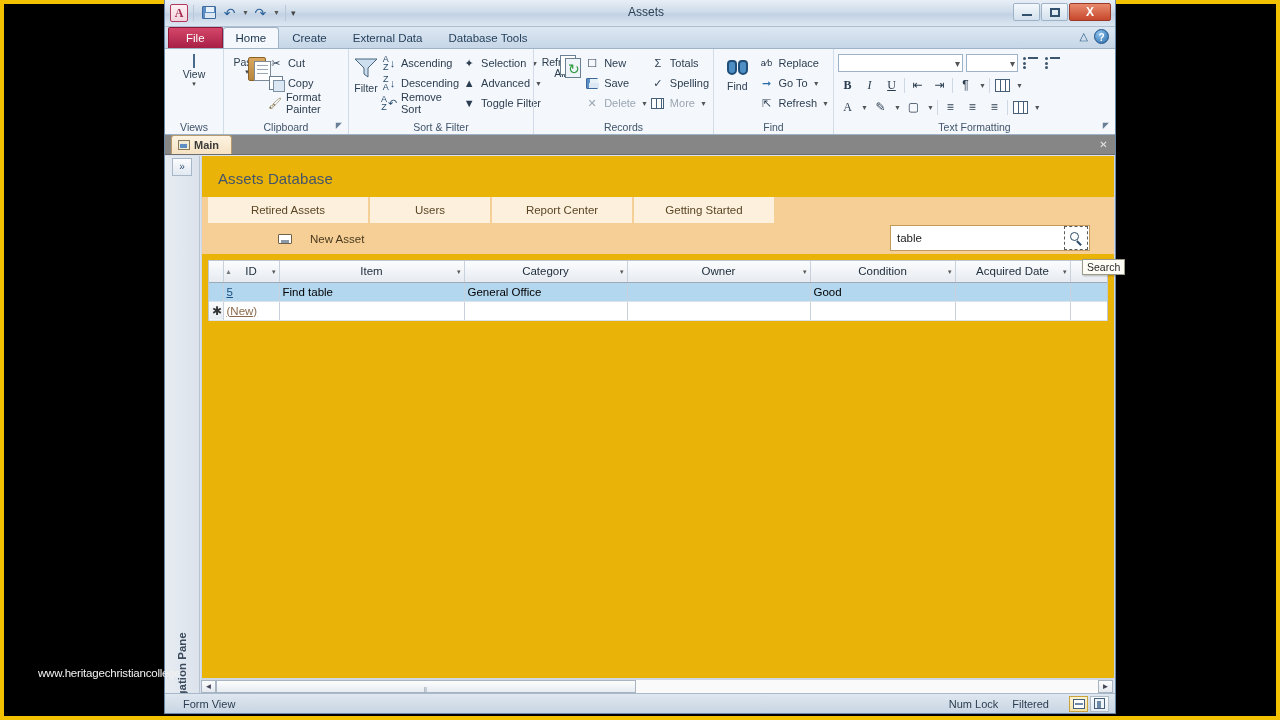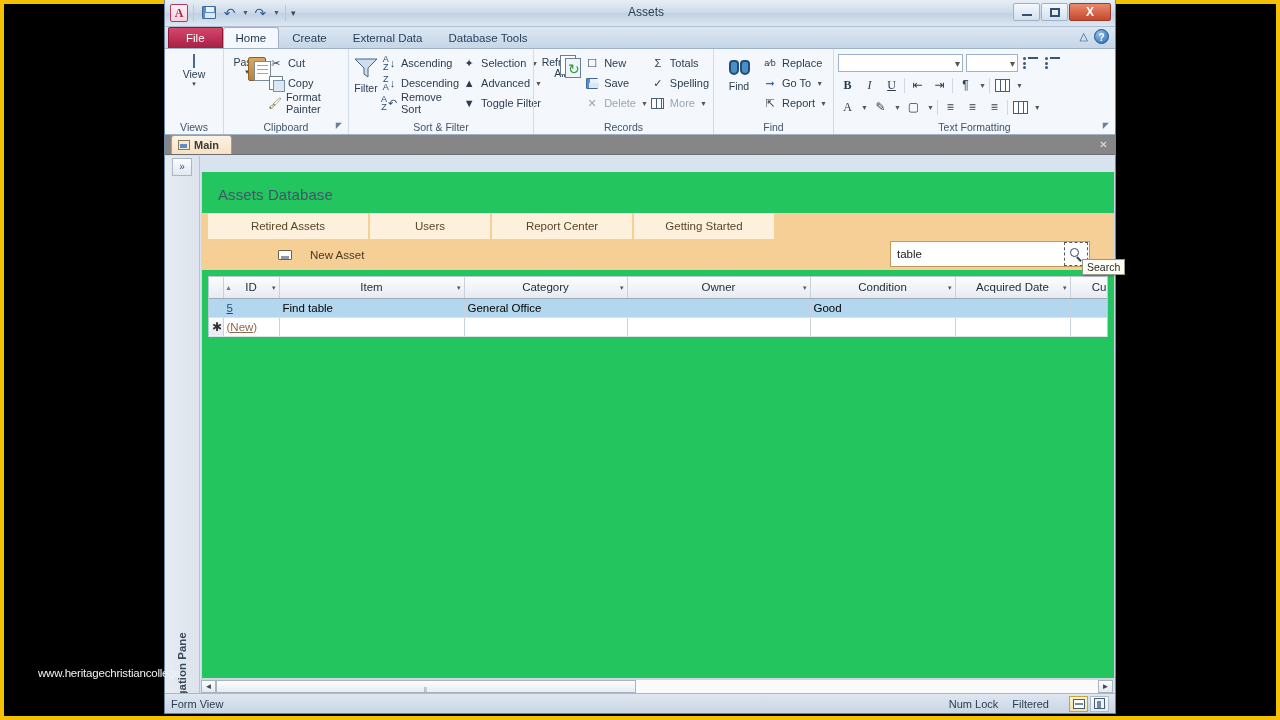"Report" span { text: Report -> Refresh }
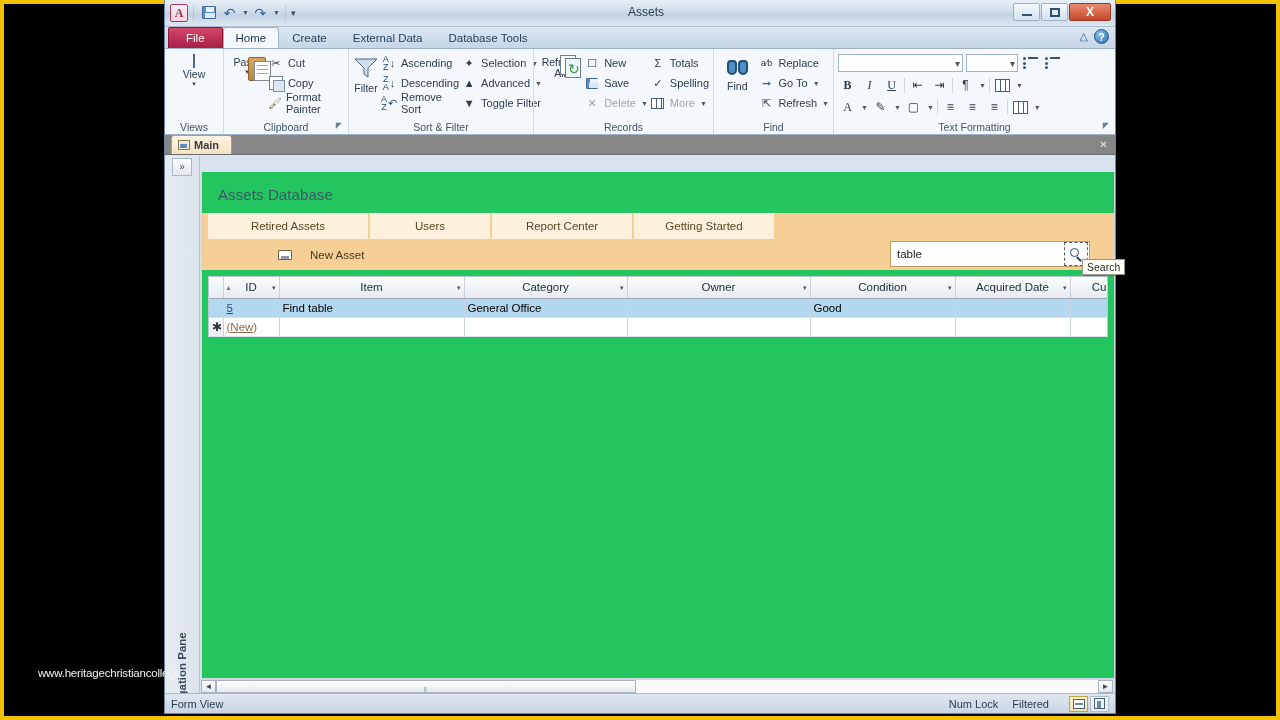"Assets Database" .formarea { background: #22c55e -> #eab308; margin-top: 16px -> none }
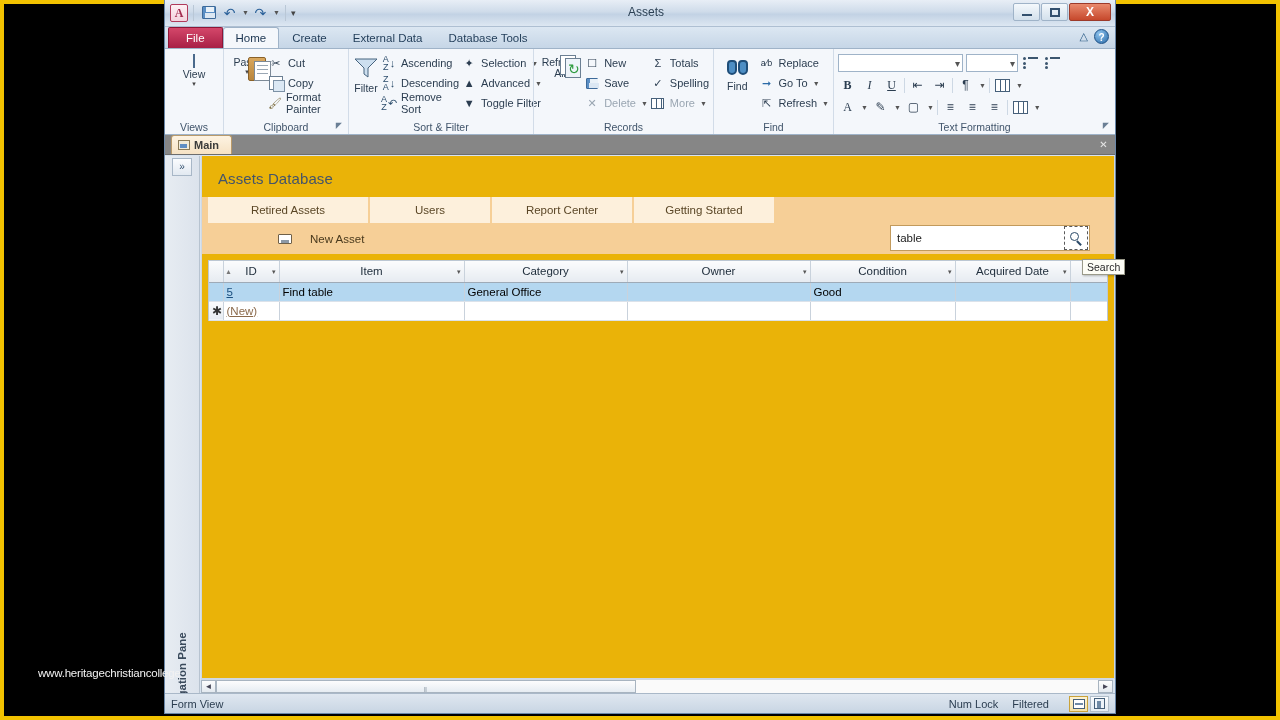"Form View" .sb-left { padding-left: 6px -> 18px }
